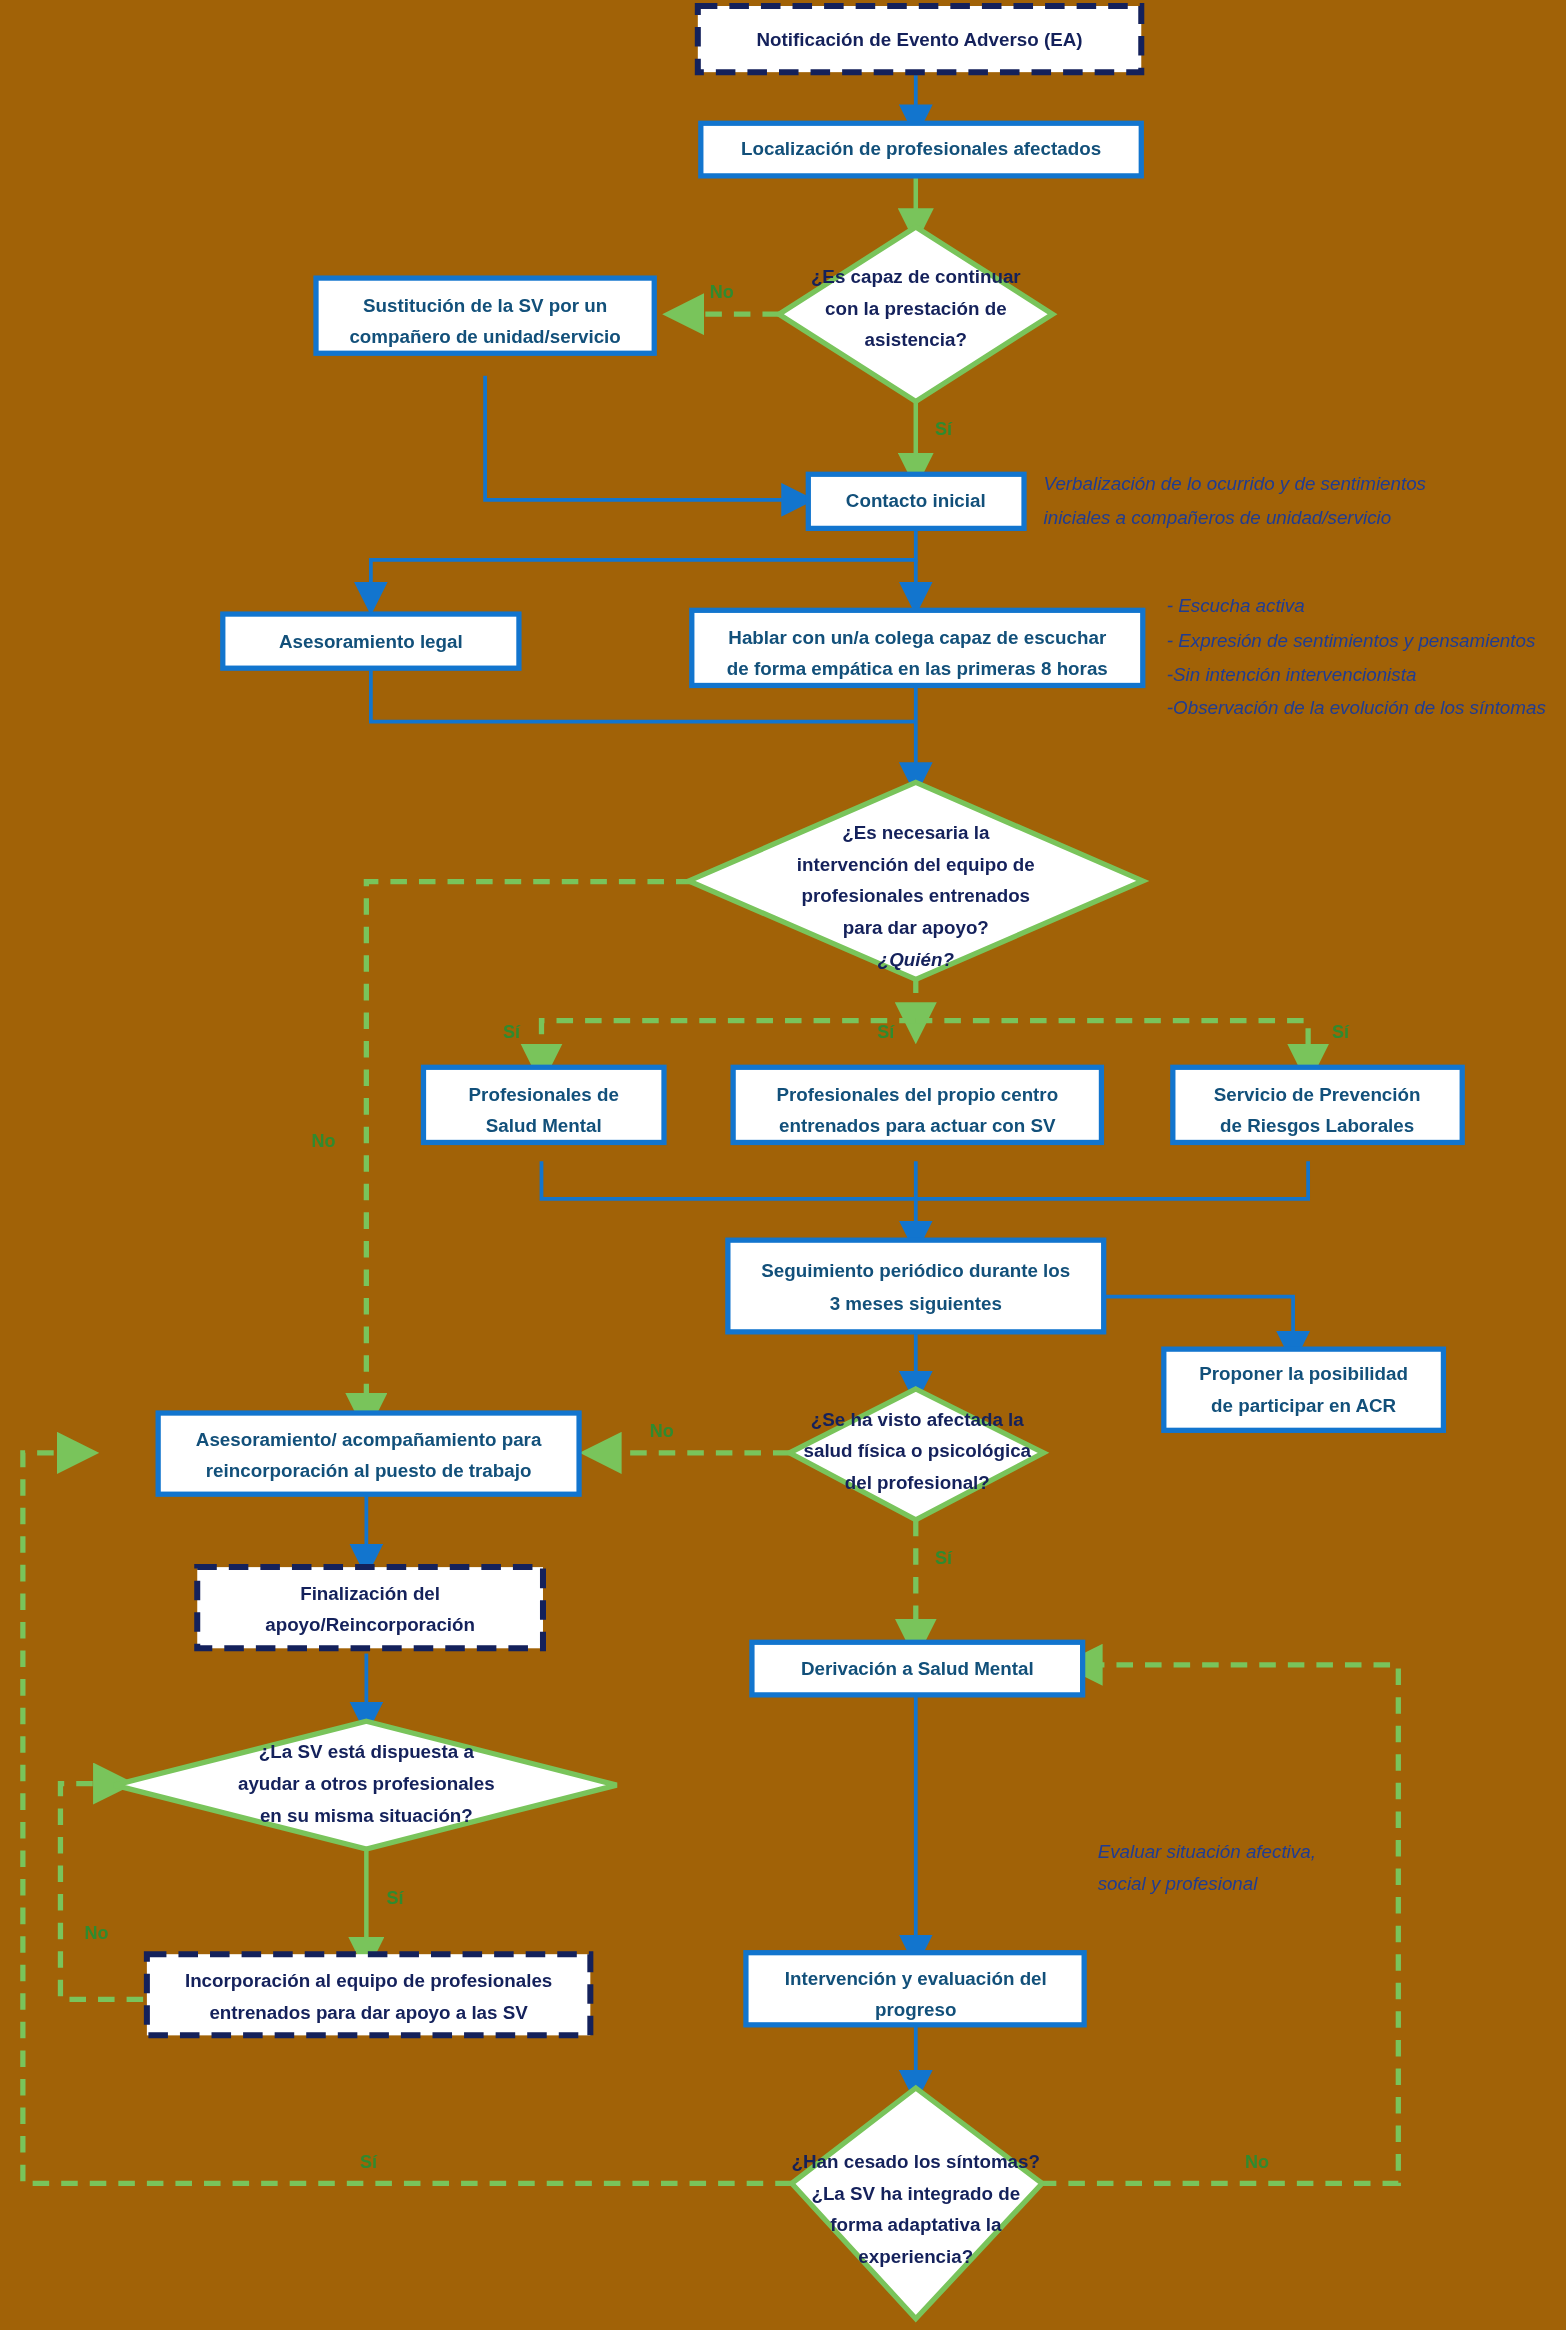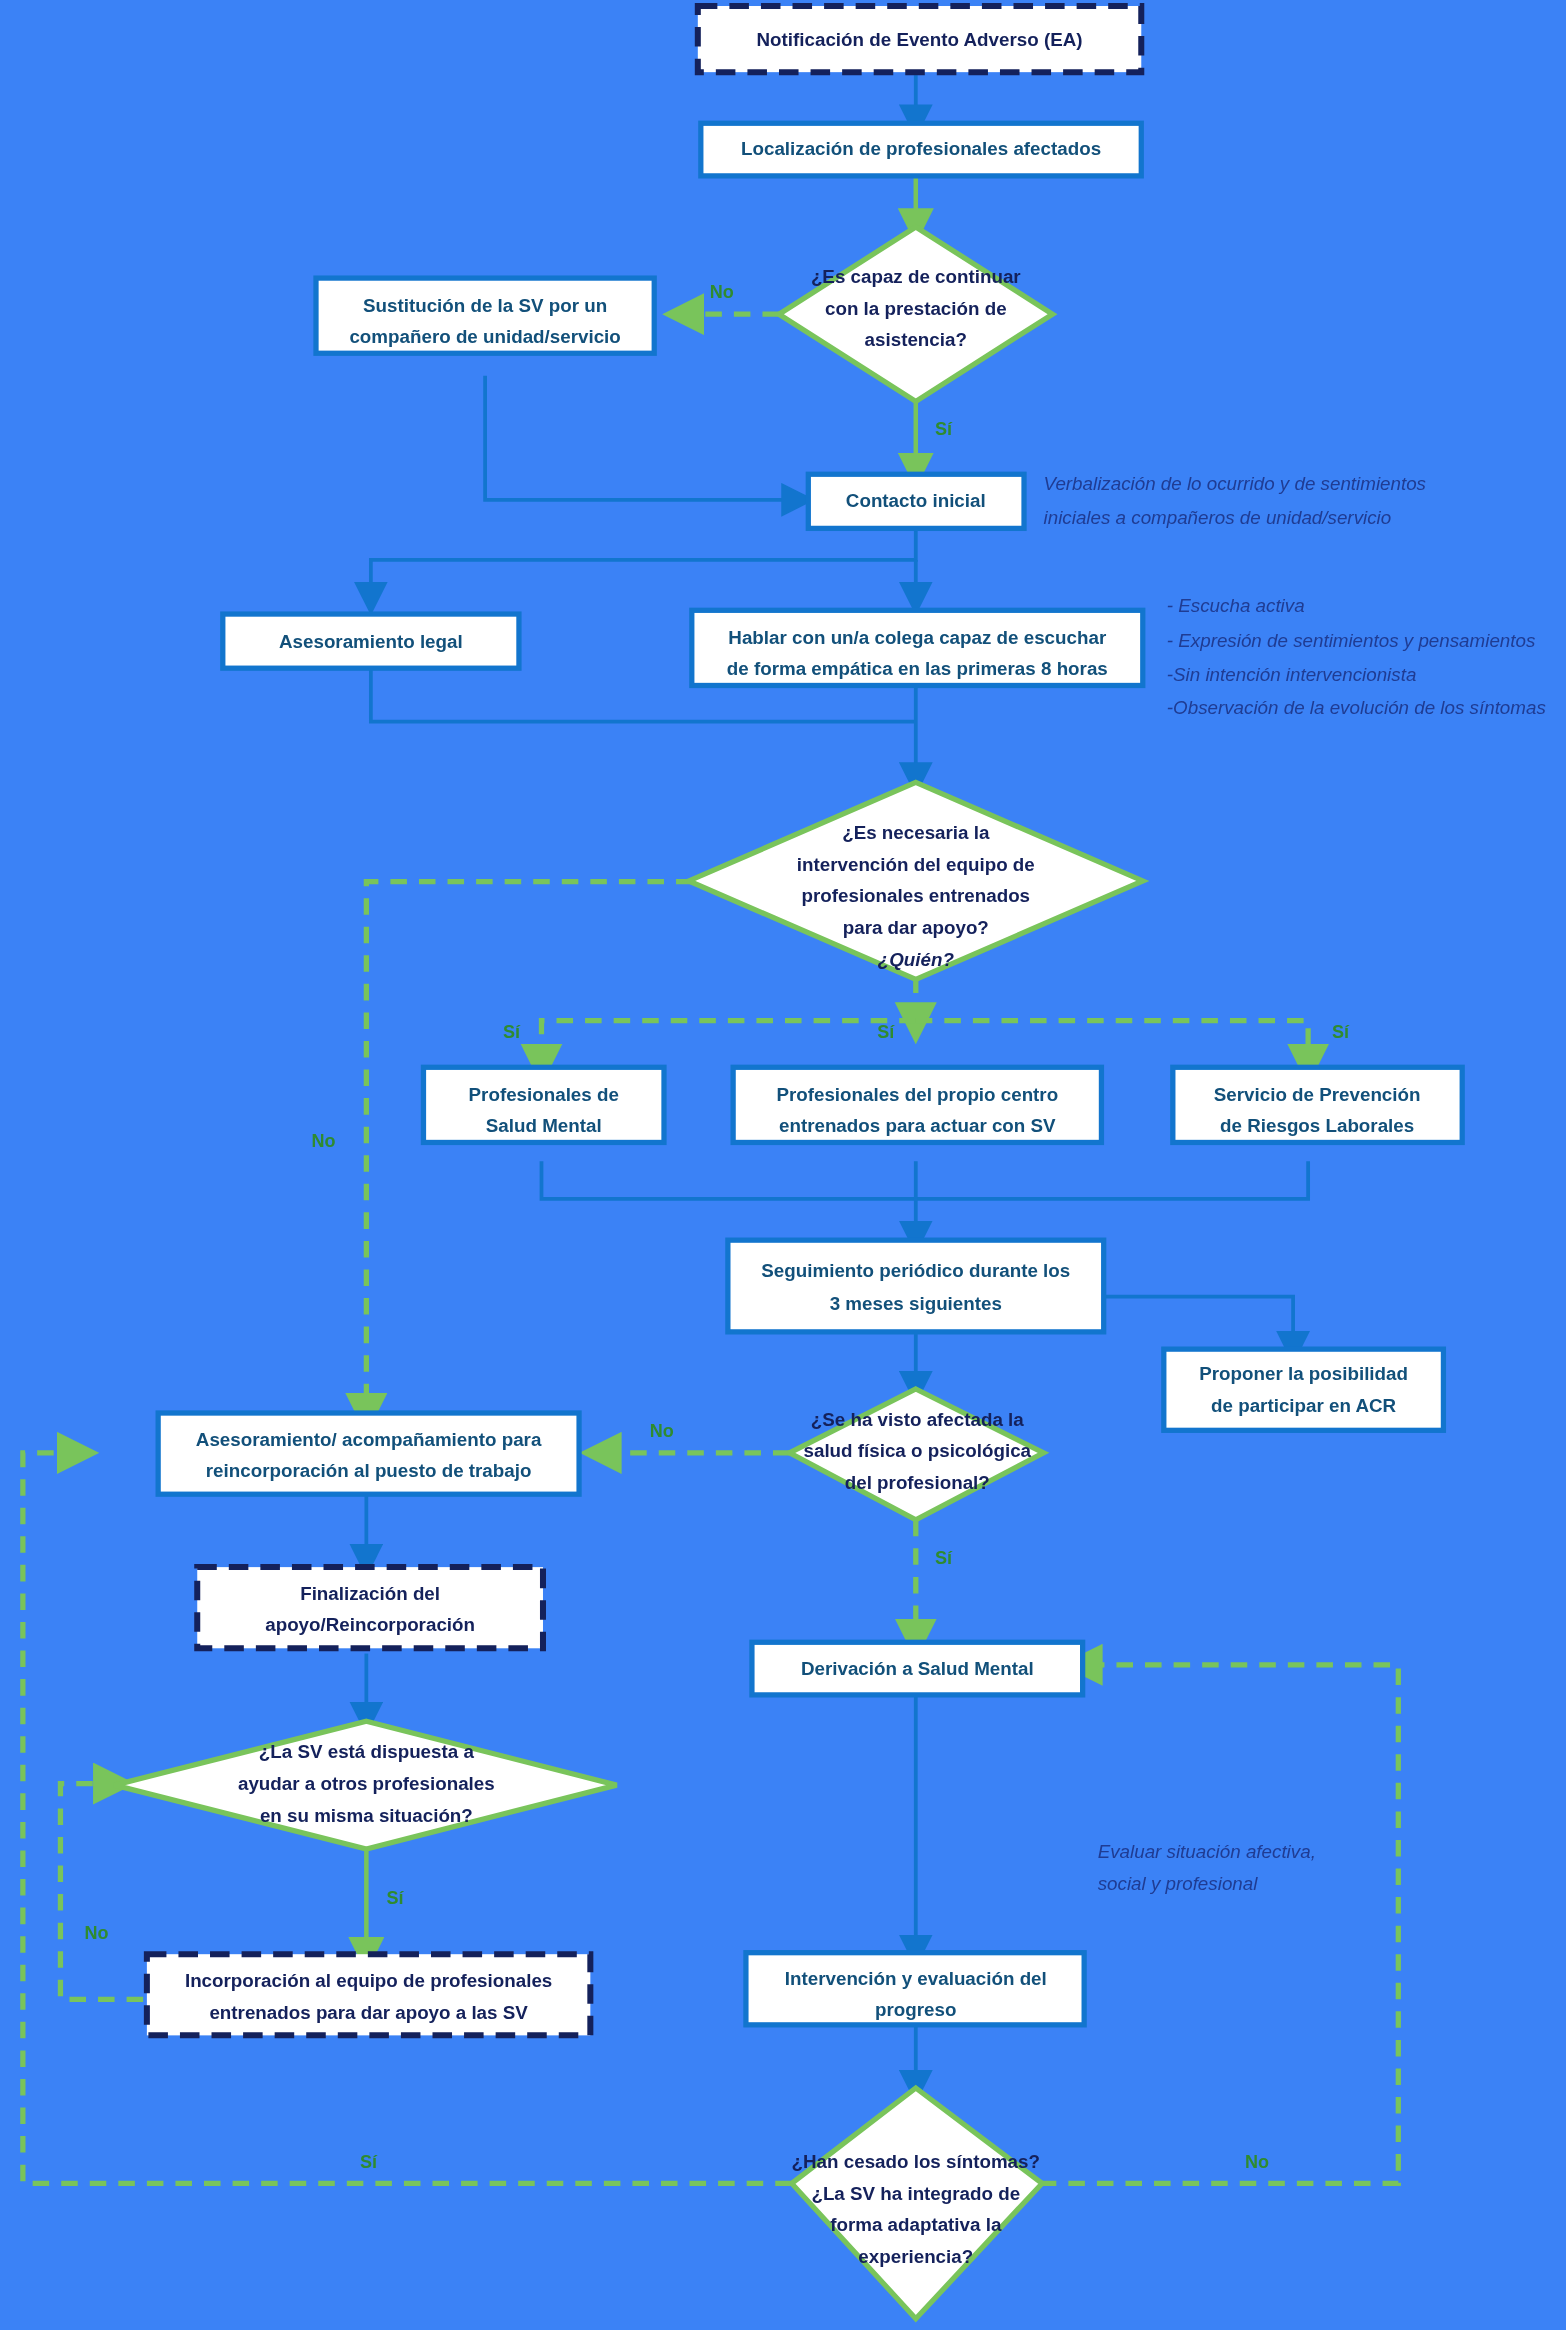"Notificación de Evento Adverso (EA)" #chart-root { background: #3b82f6 -> #a16207 }
